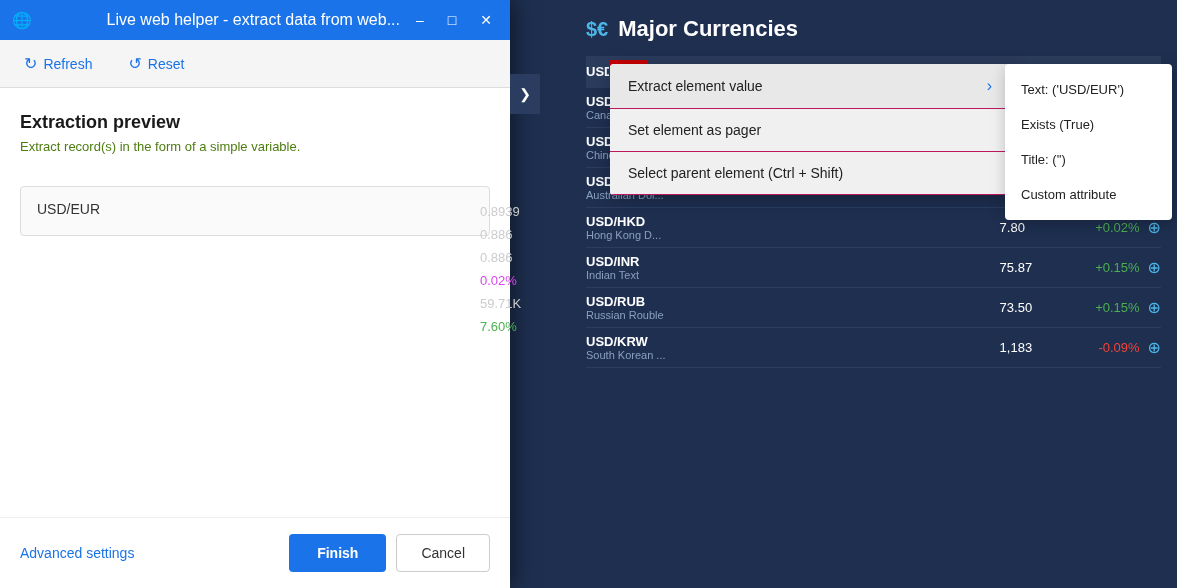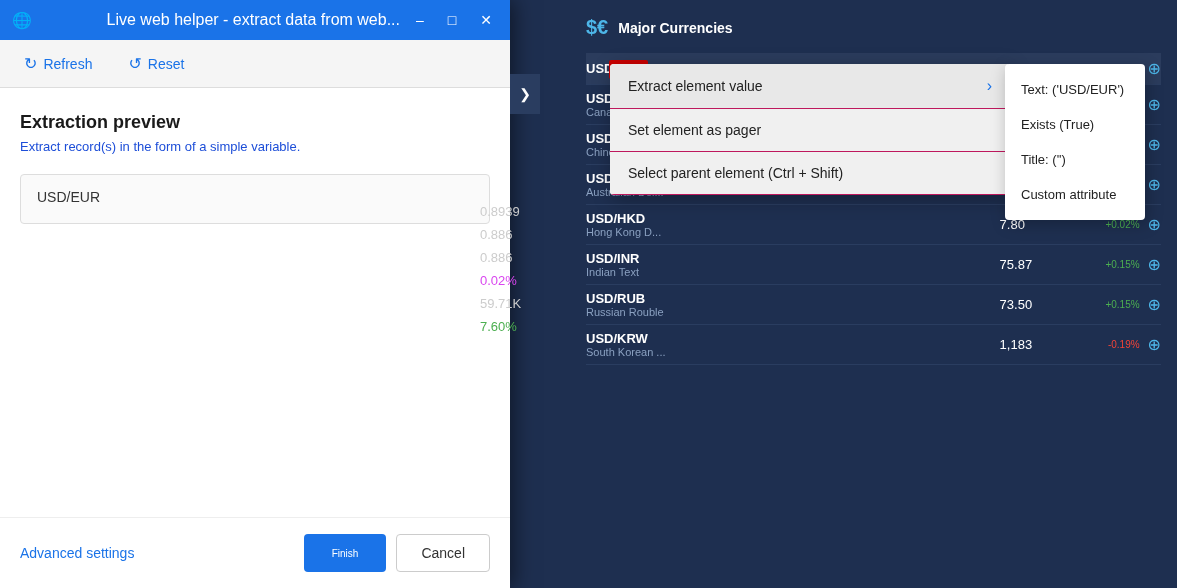"Major Currencies" .currency-panel-title { font-size: 14px -> 22px }
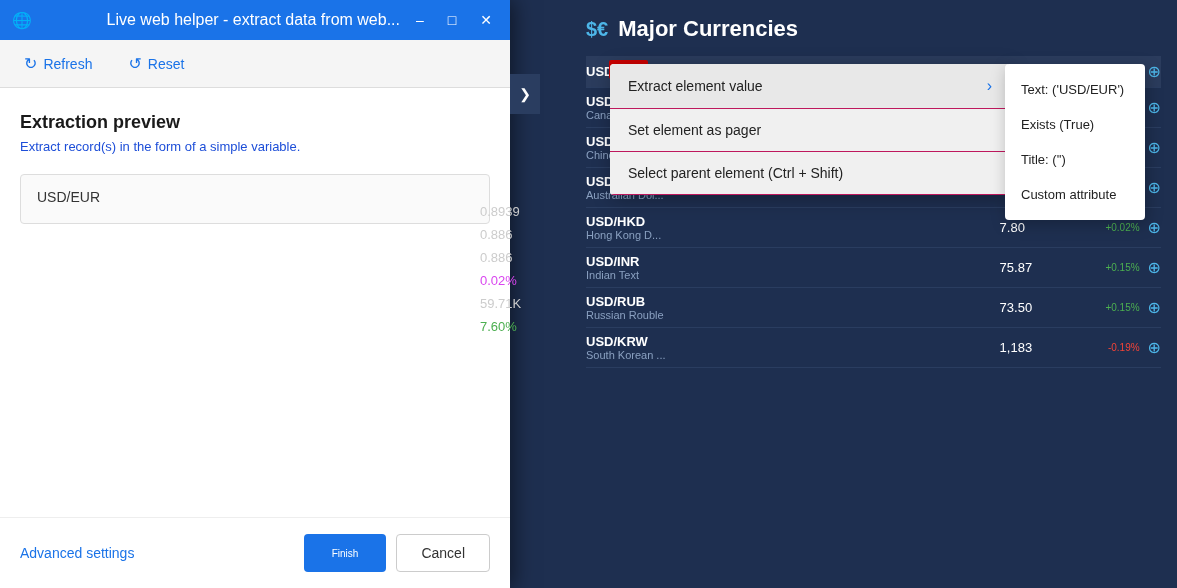"Text: ('USD/EUR')" .submenu { width: 140px -> 167px }
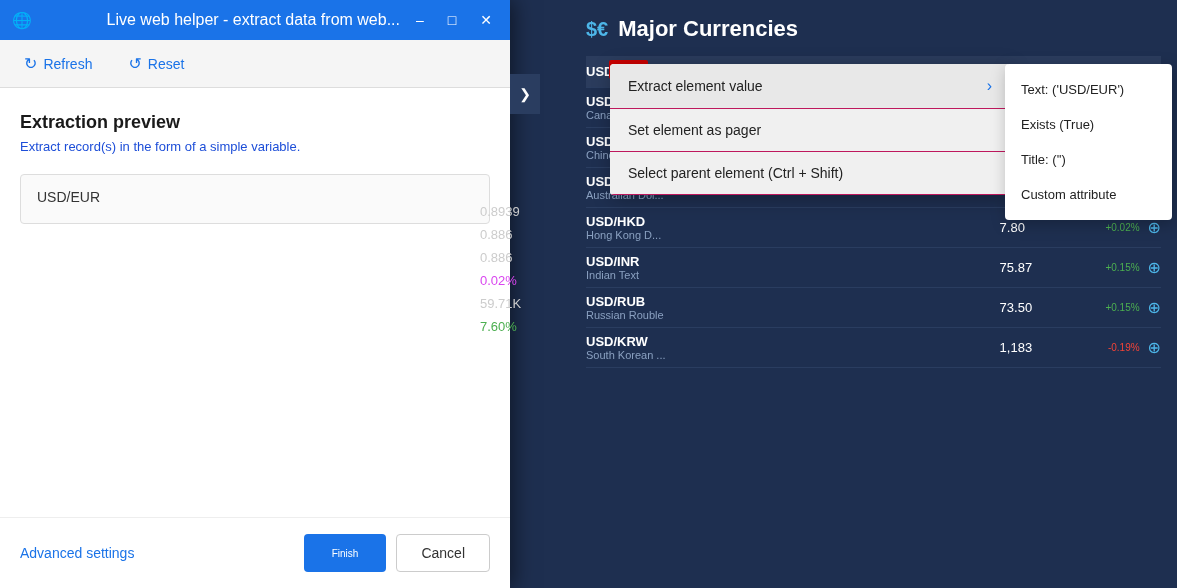"Extract record(s) in the form" .extraction-desc { color: #1d4ed8 -> #4d7c0f; margin-bottom: 20px -> 32px }
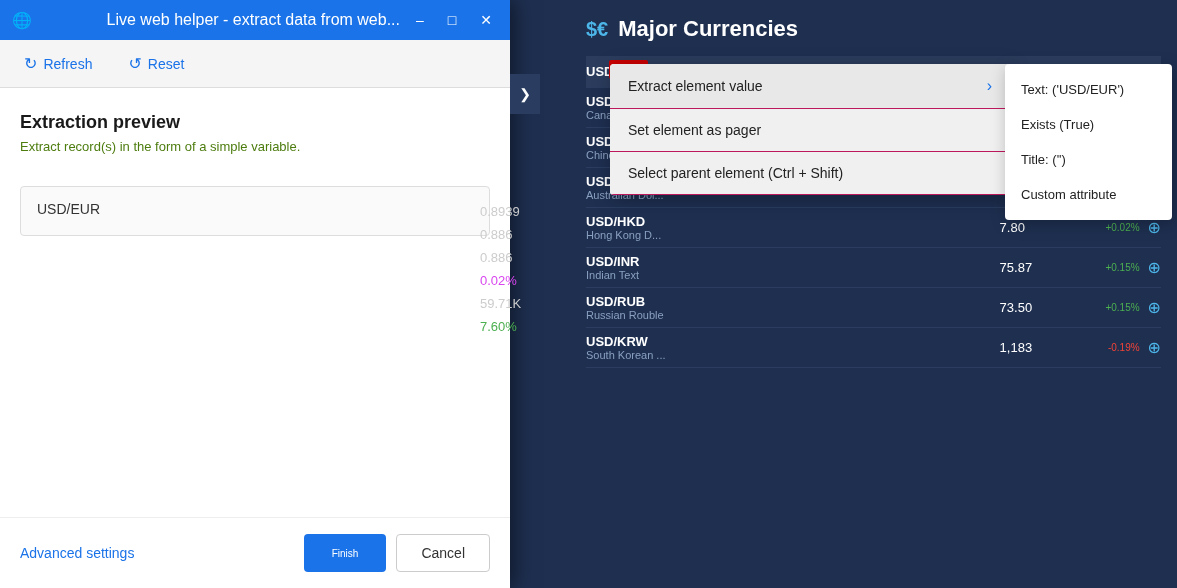"+0.02%" .currency-change { font-size: 10px -> 13px }
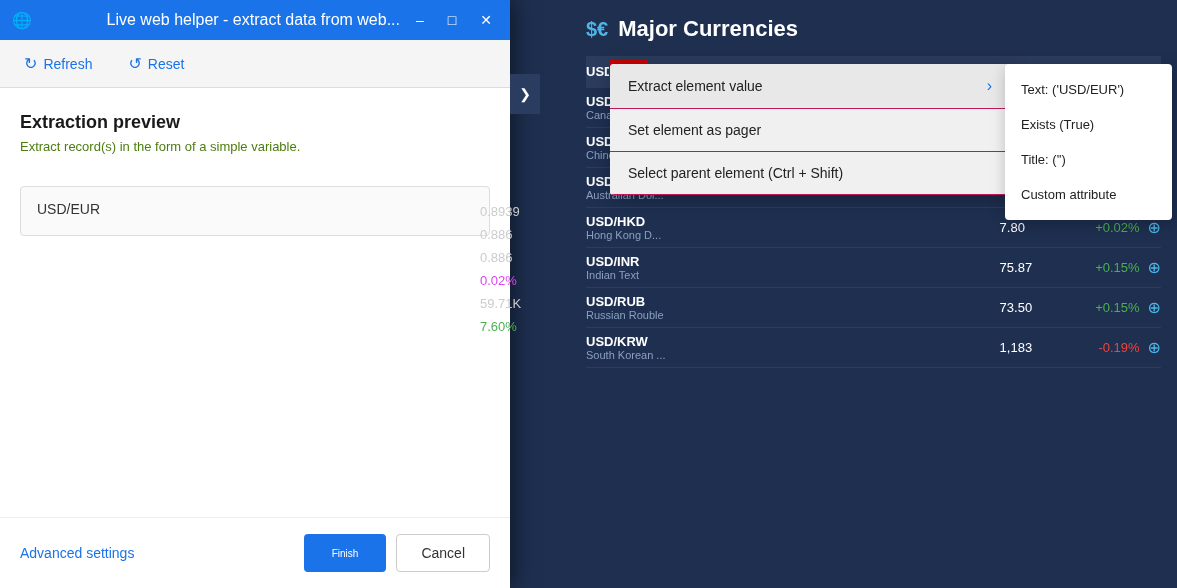"-0.19%" div.currency-change { text: -0.19% -> -0.09% }
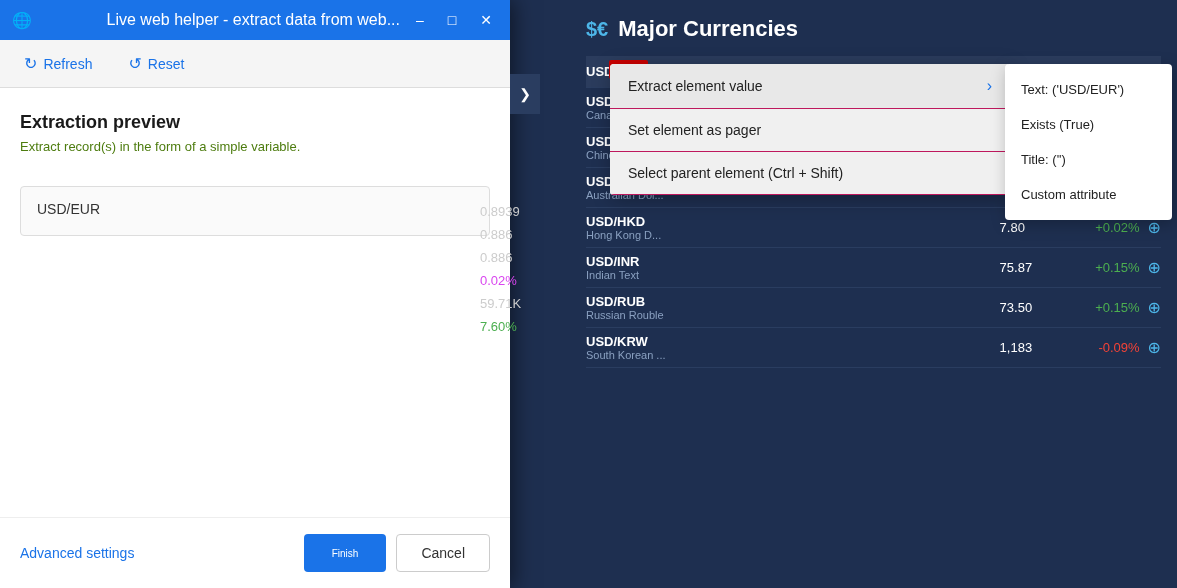"Finish" .btn-finish { font-size: 10px -> 14px; font-weight: 400 -> 700 }
